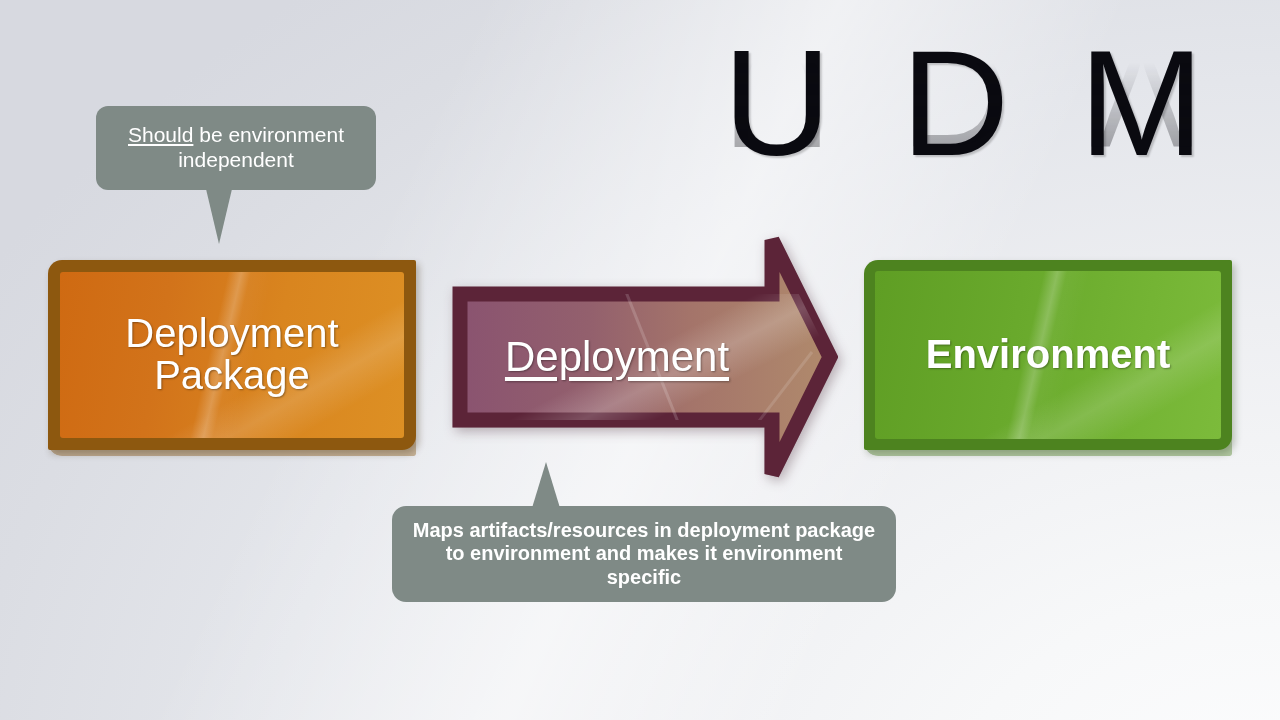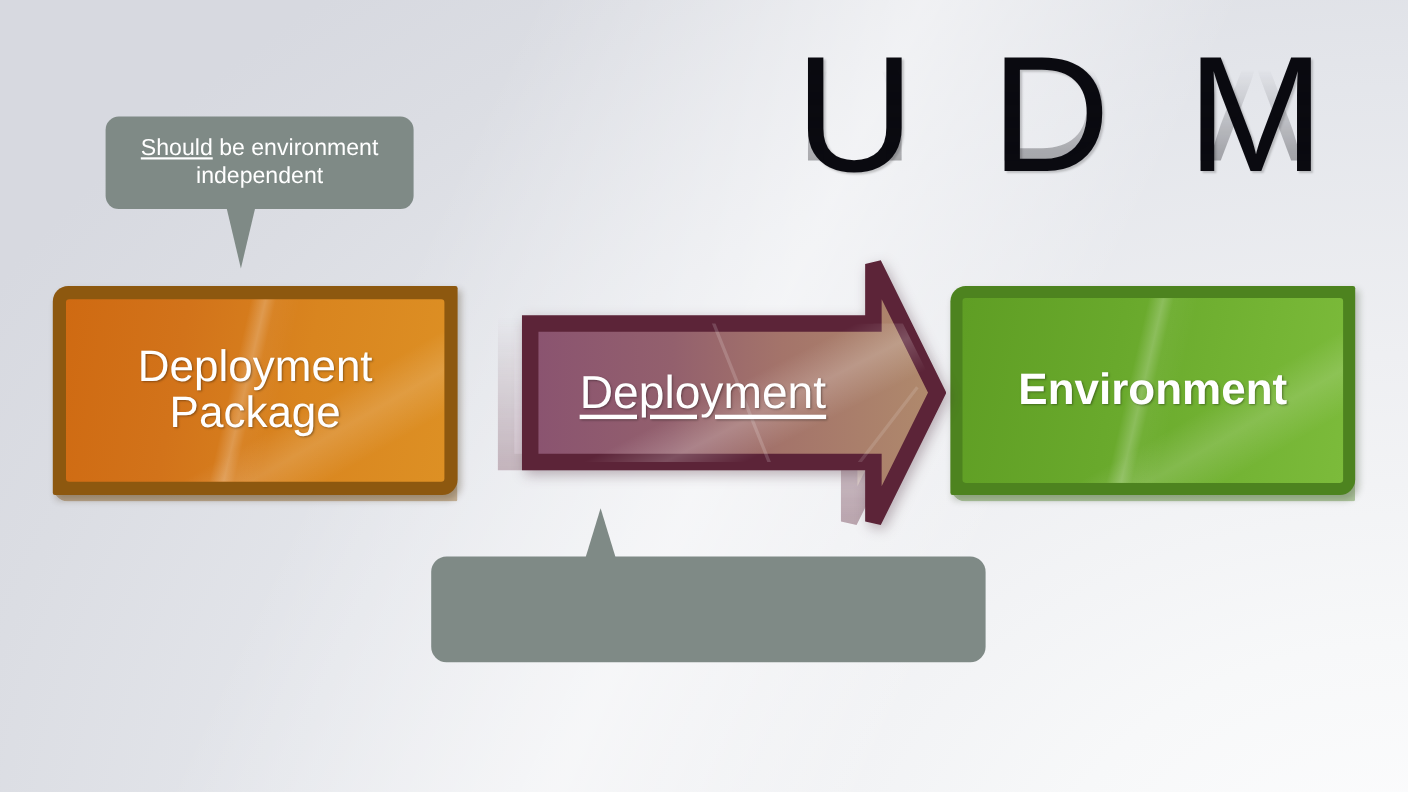"Deployment" #deployment-arrow { margin-left: 22px -> none }
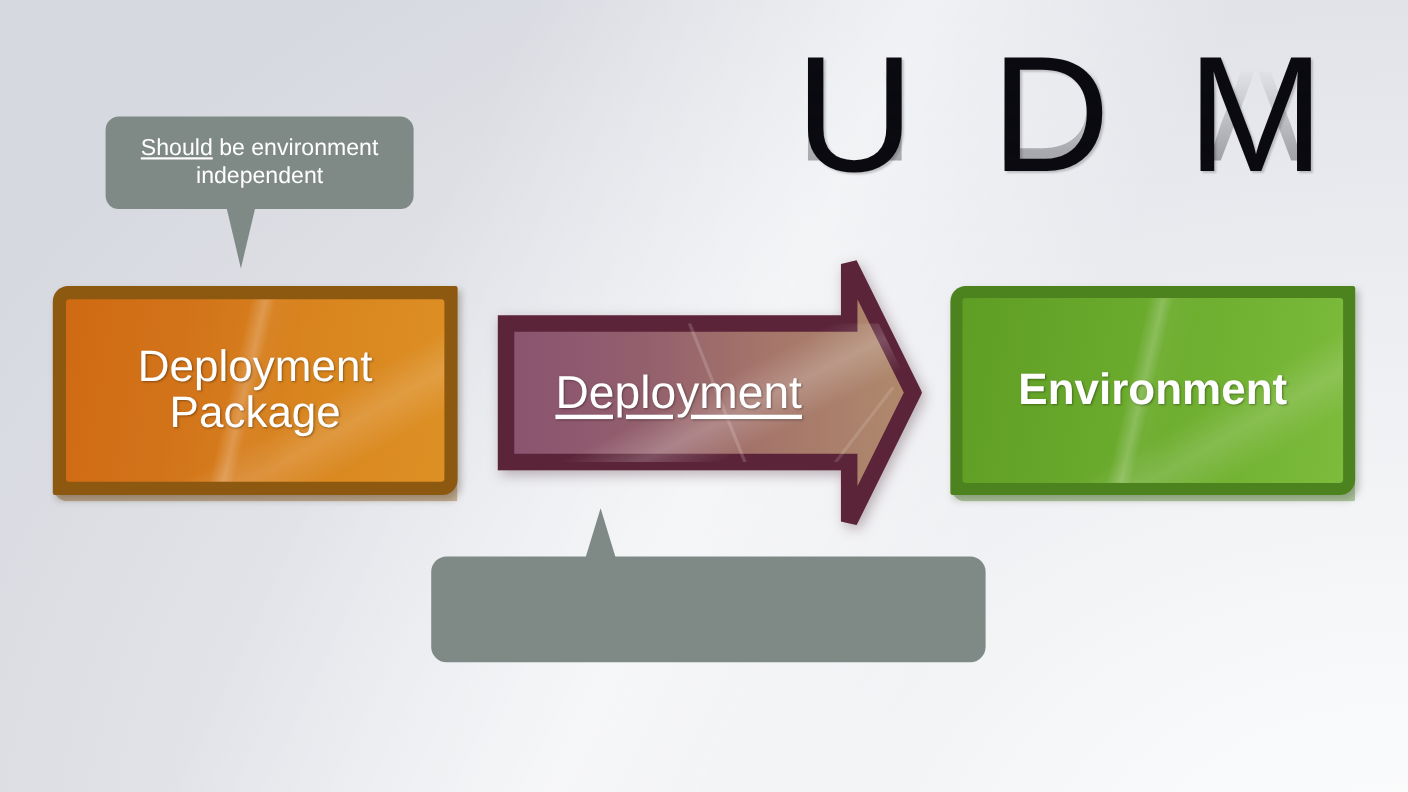"Maps artifacts/resources in deployment" span { html: none -> <span>Maps artifacts/resources in deployment package to environment and makes it environment specific</span> }
